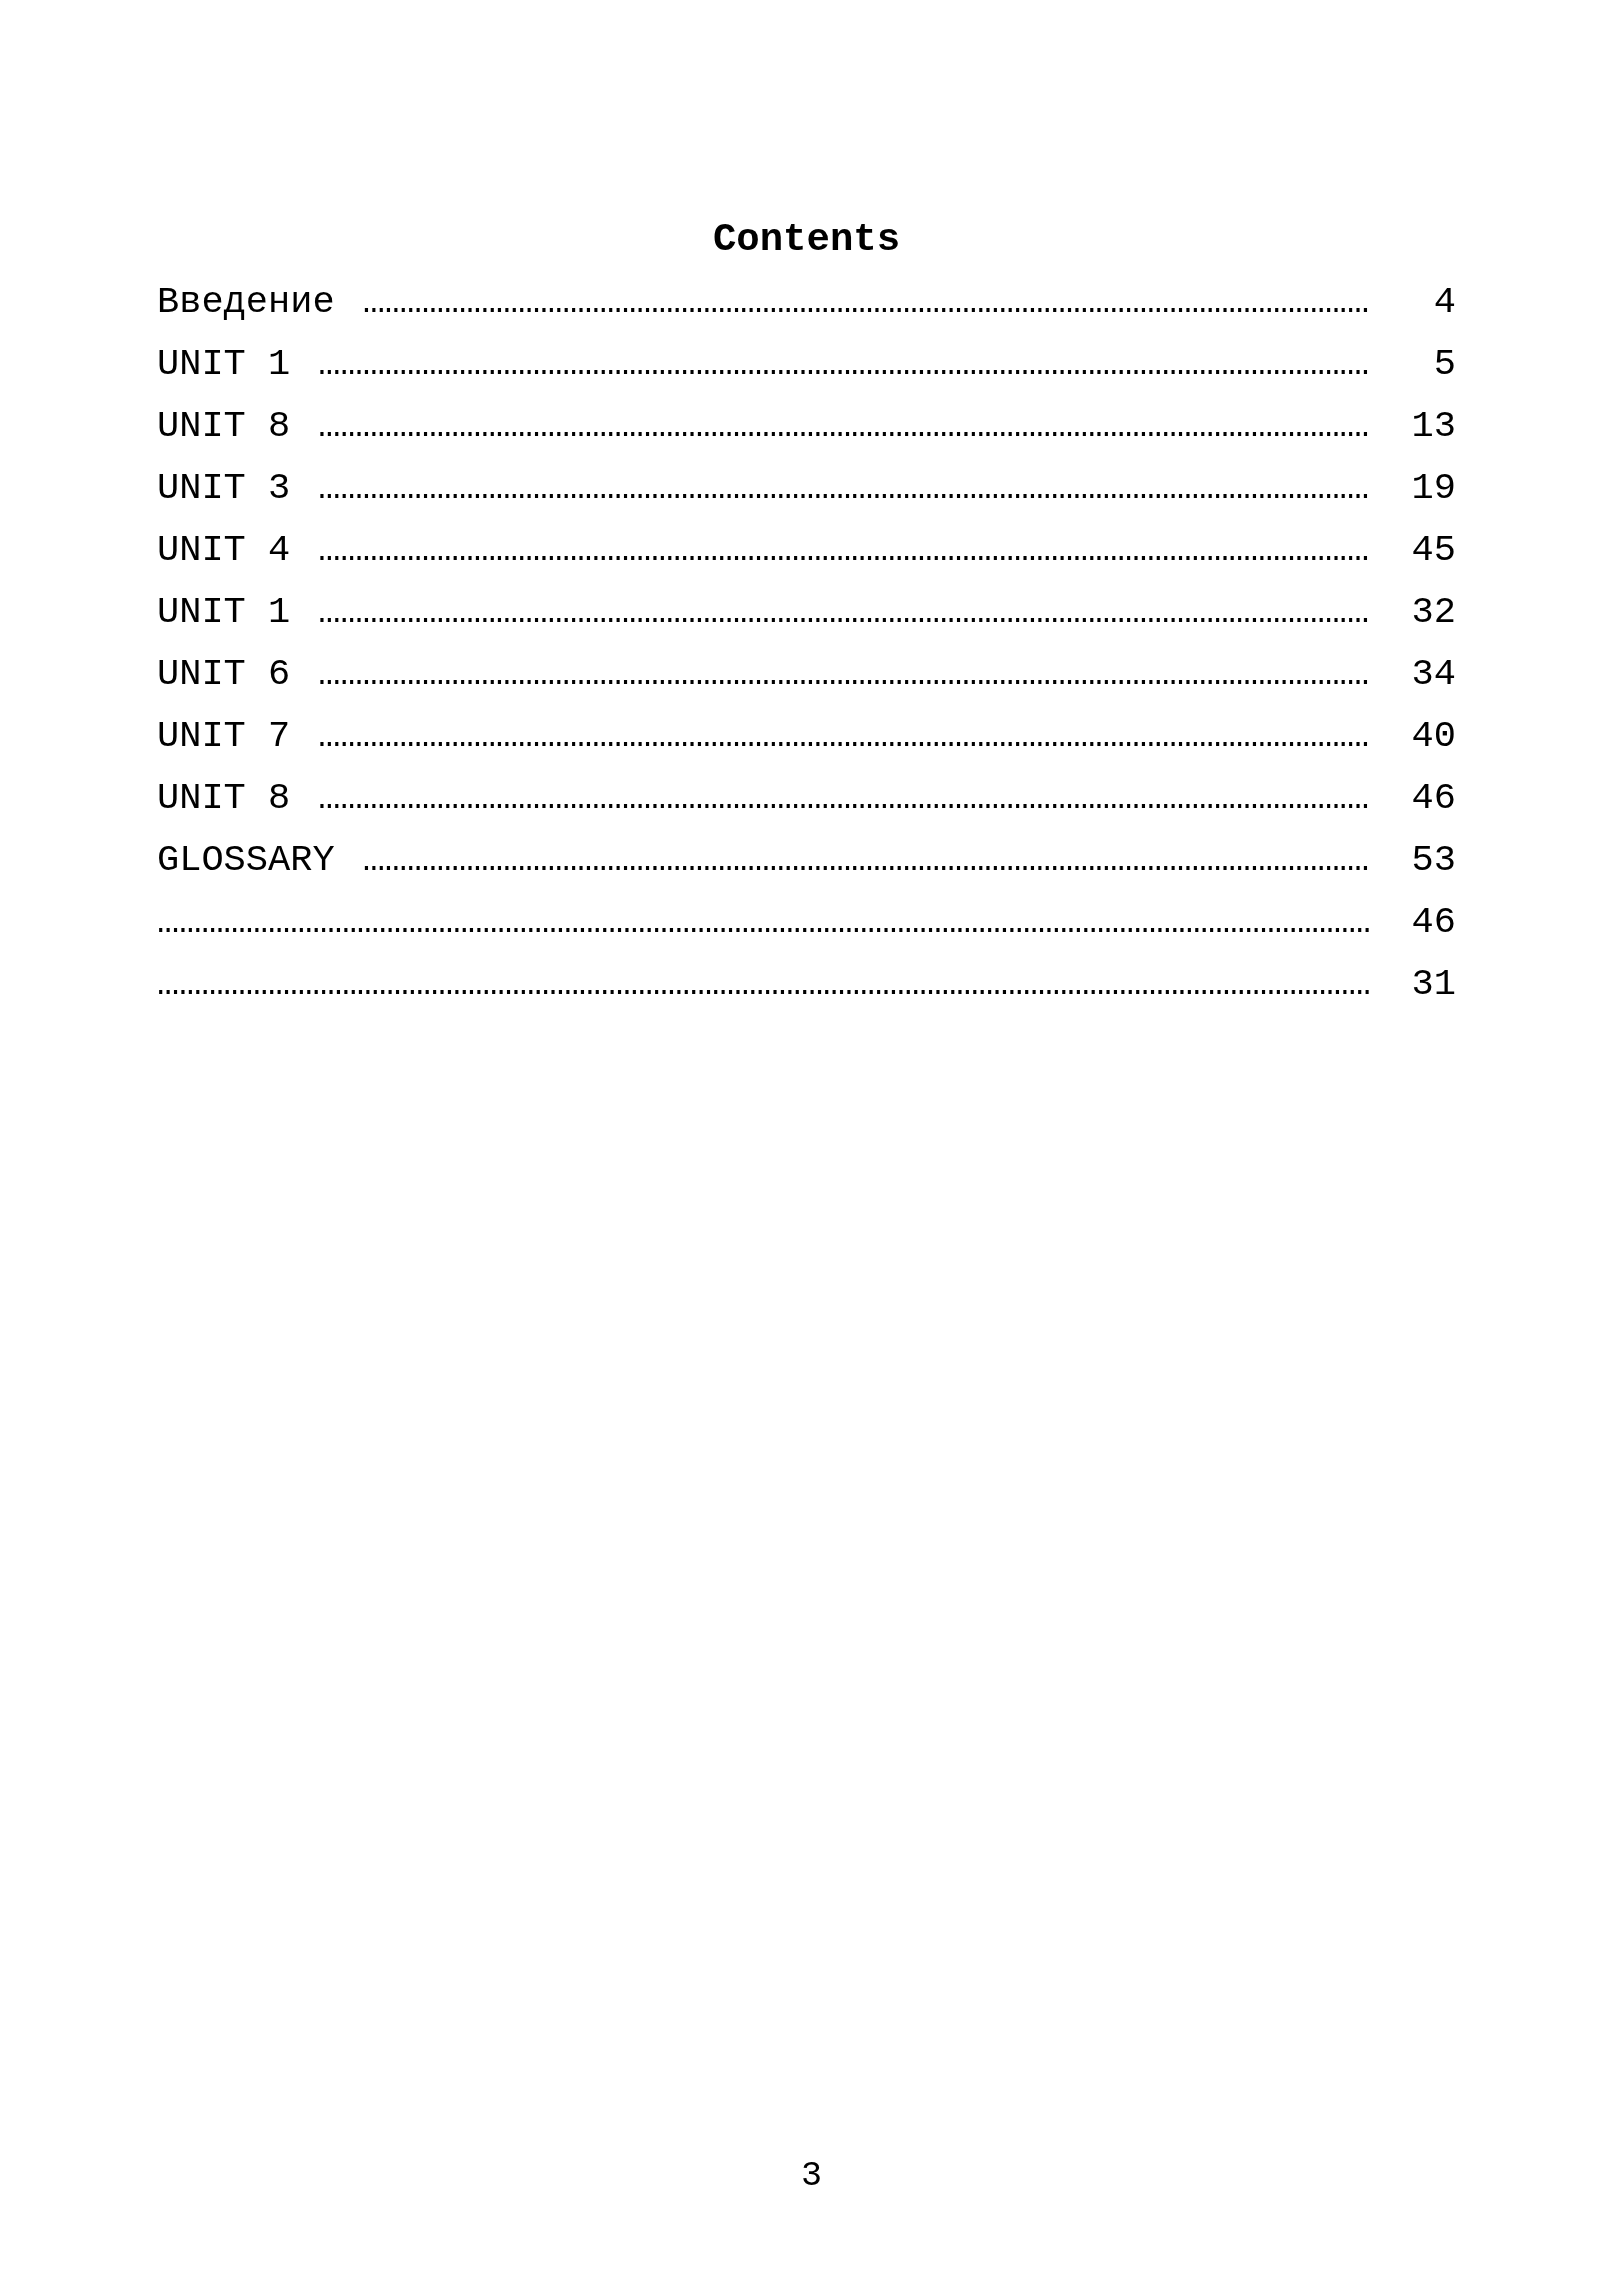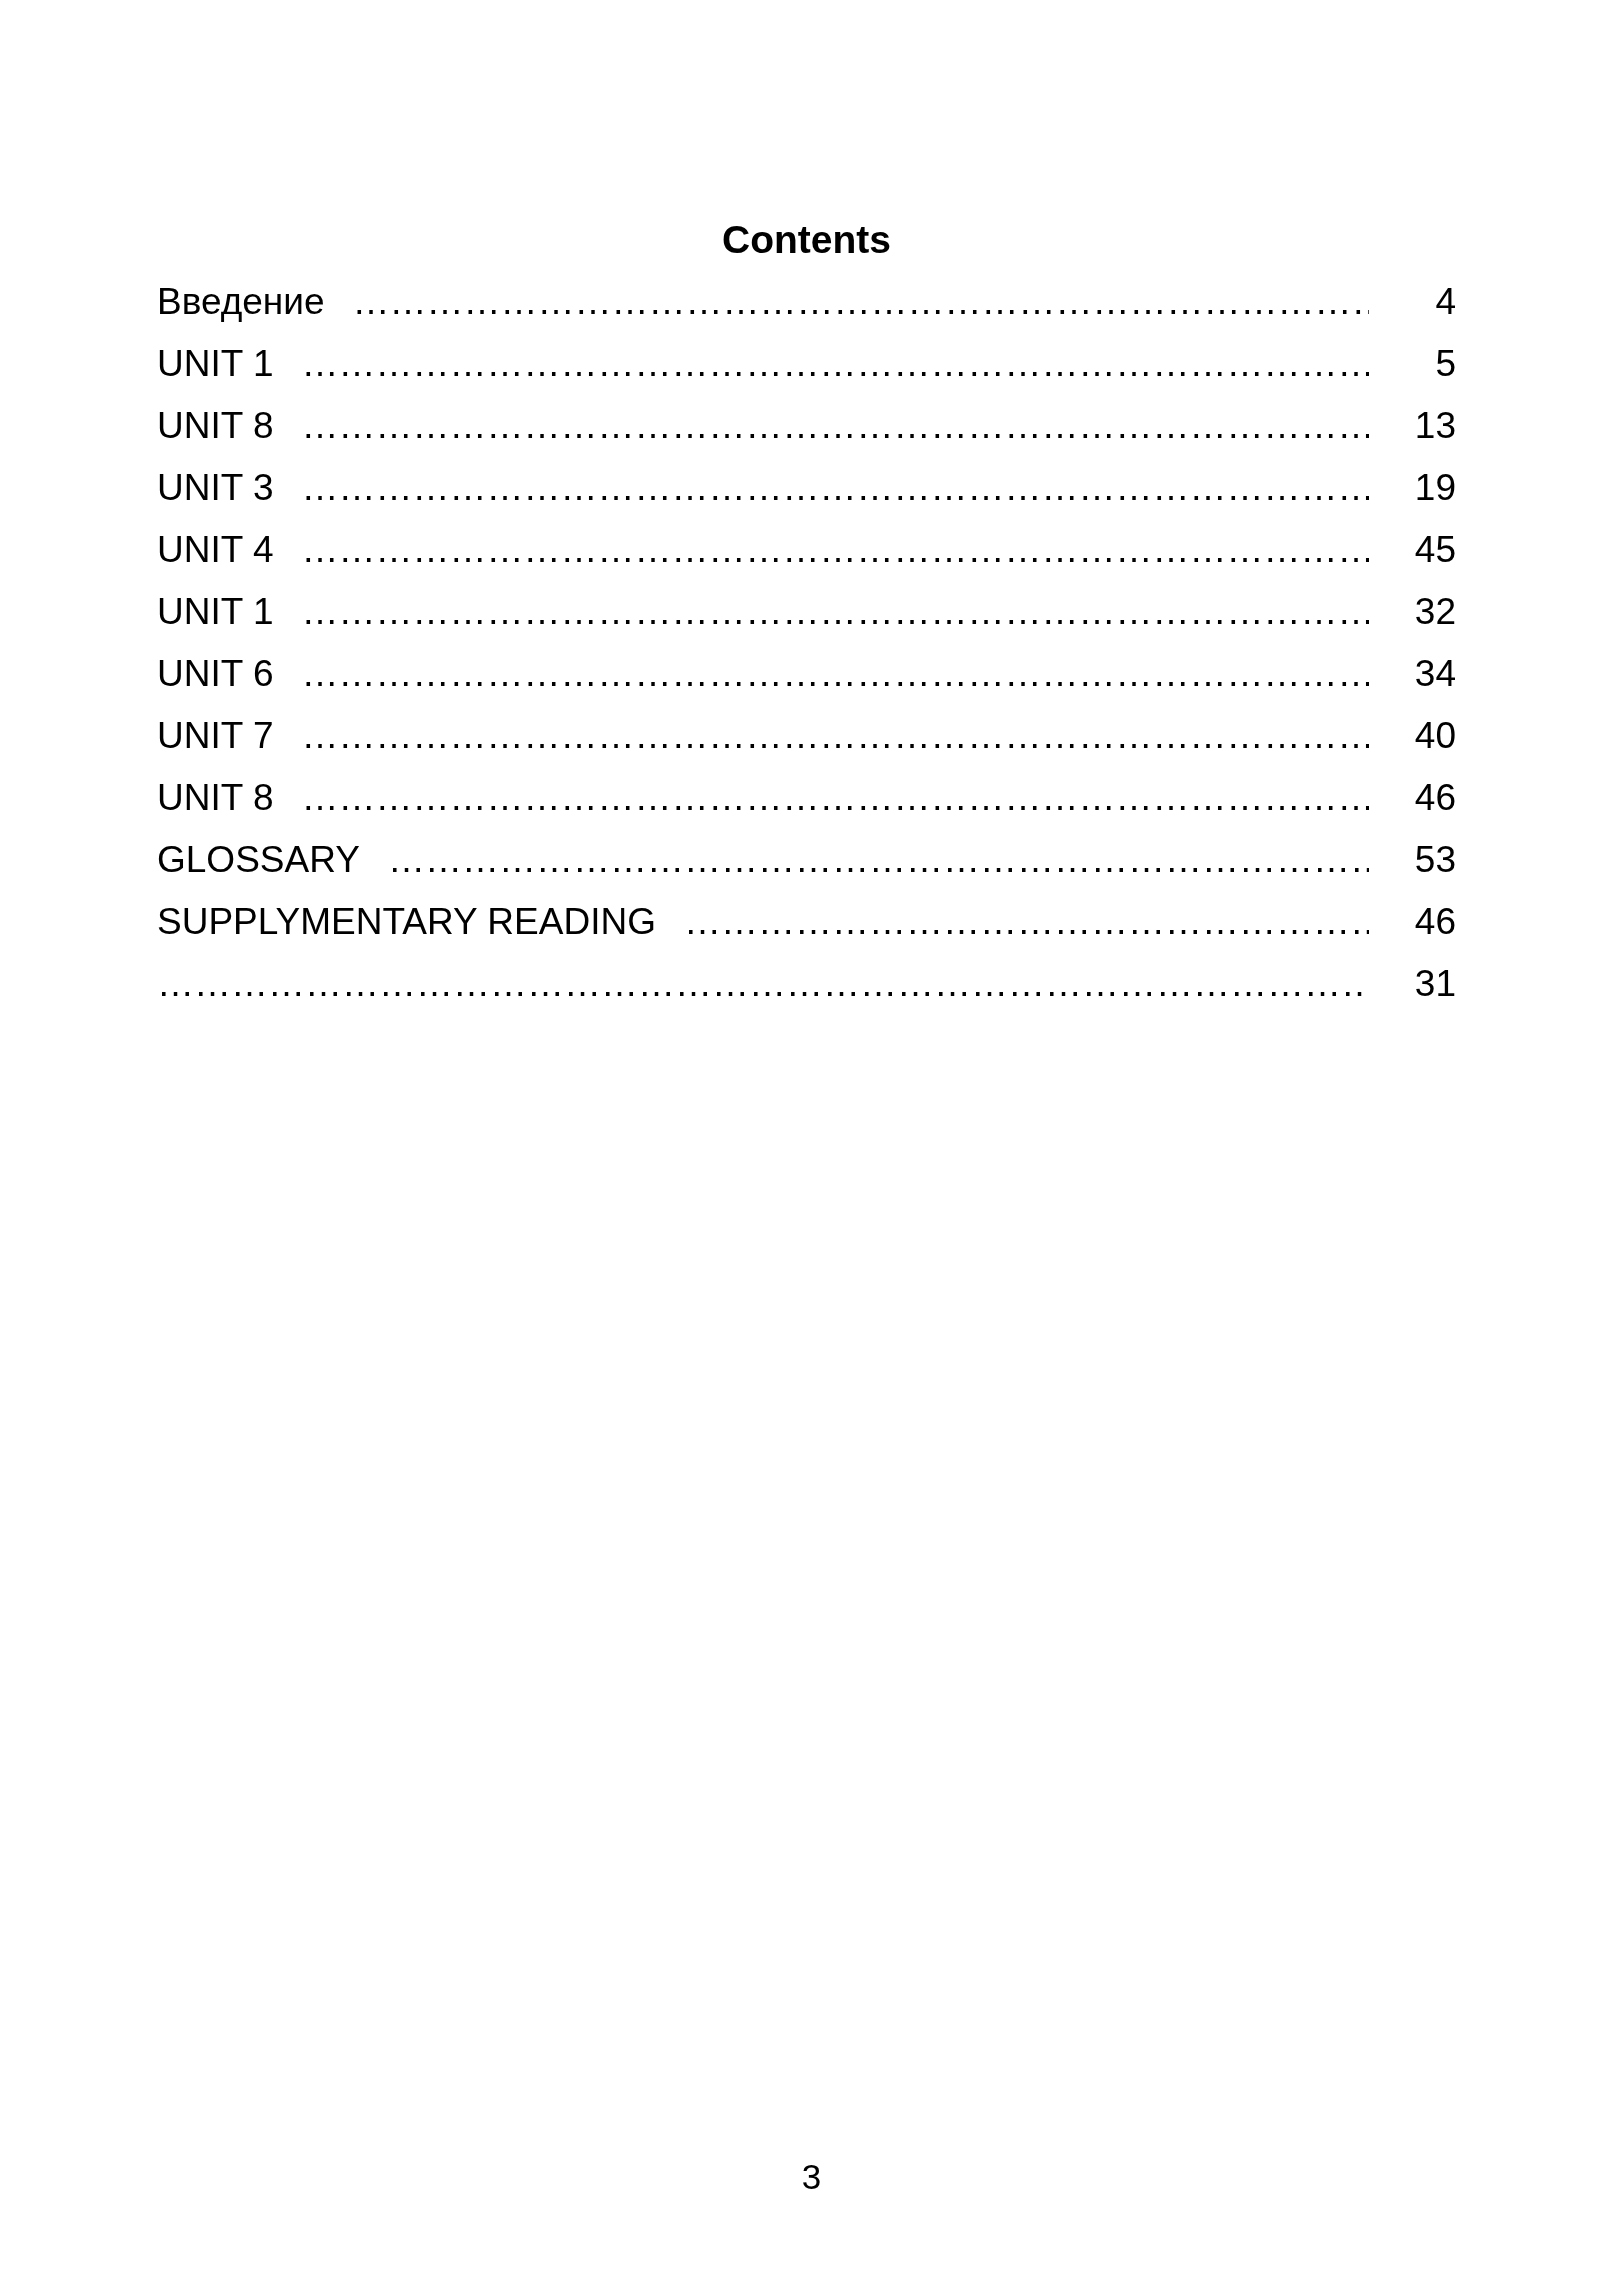"Contents" .page { font-family: Liberation Sans, sans-serif -> Liberation Mono, monospace }
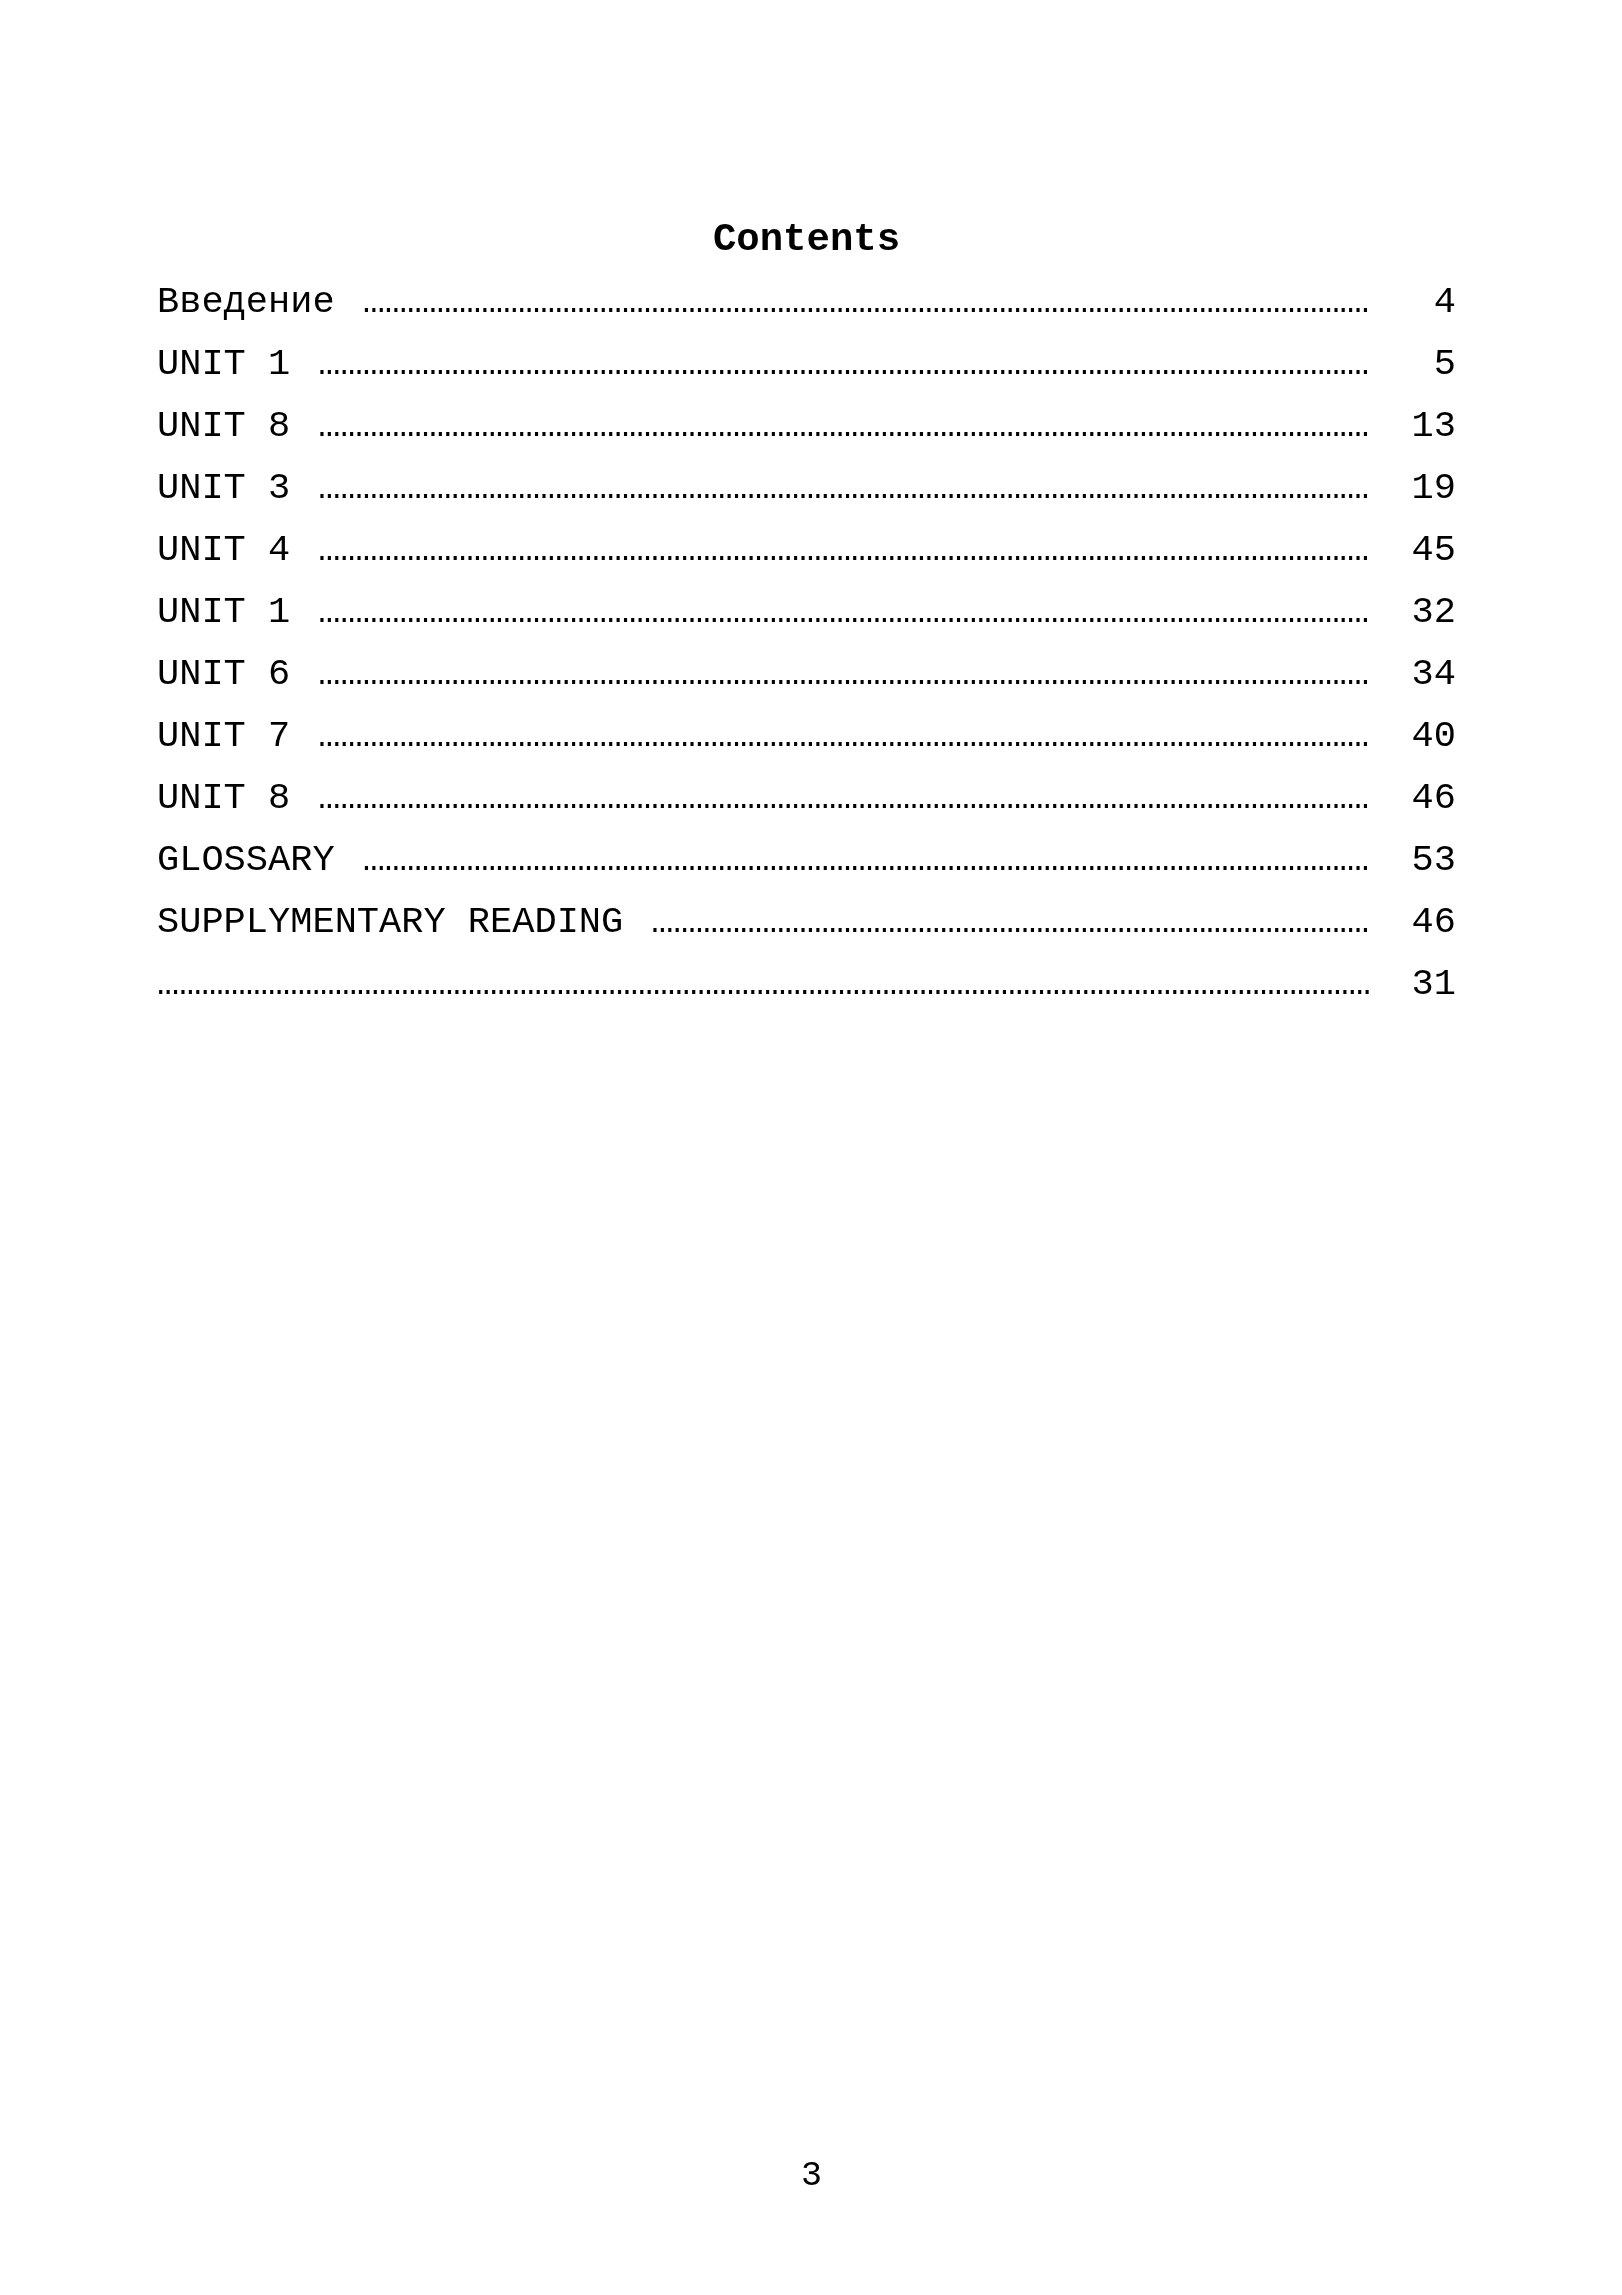"SUPPLYMENTARY READING" span.toc-label { html: <span>SUPPLYMENTARY READING</span> -> none }
